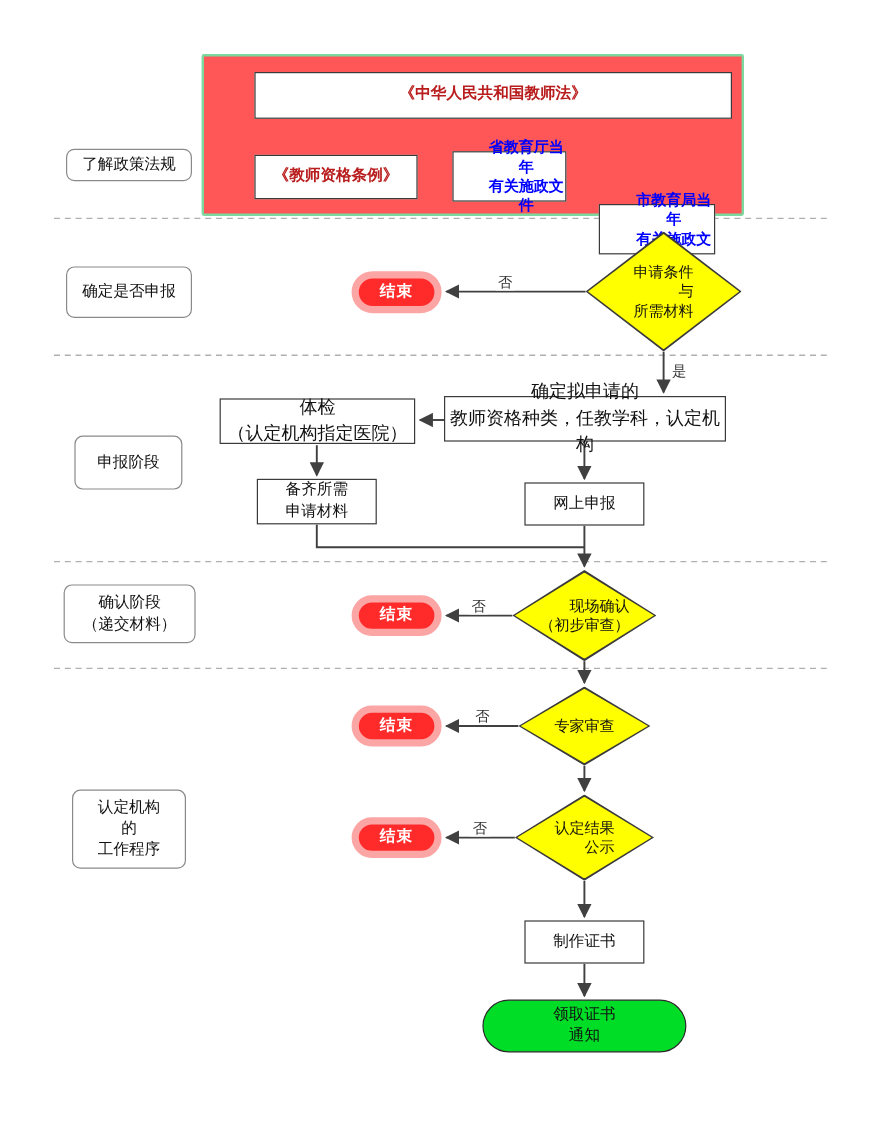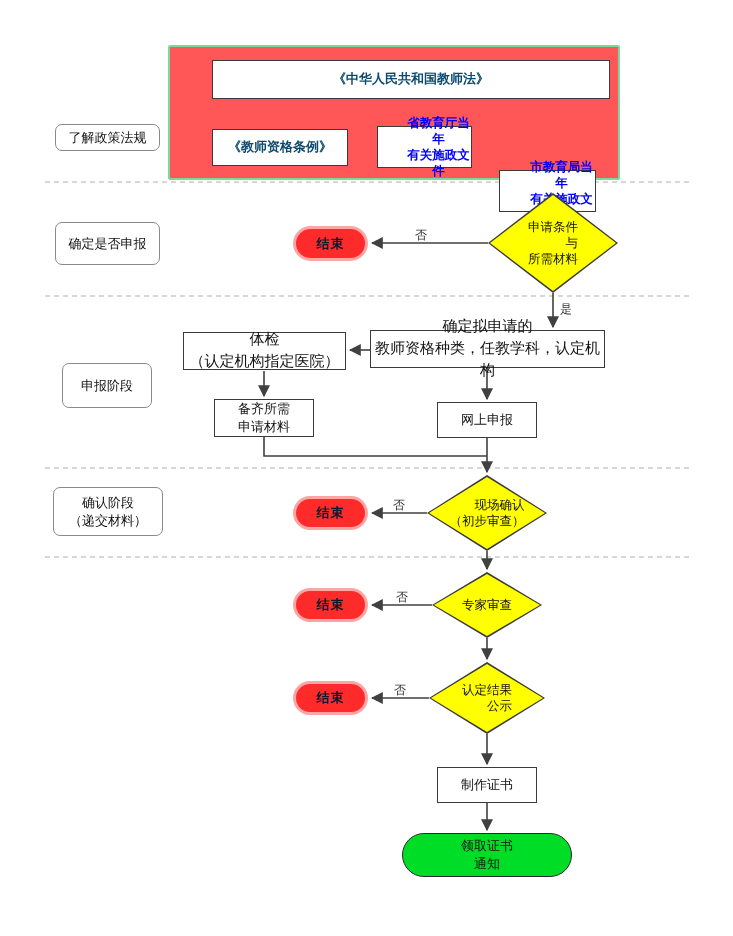"《中华人民共和国教师法》" .red-text { color: #0c4a6e -> #b91c1c }
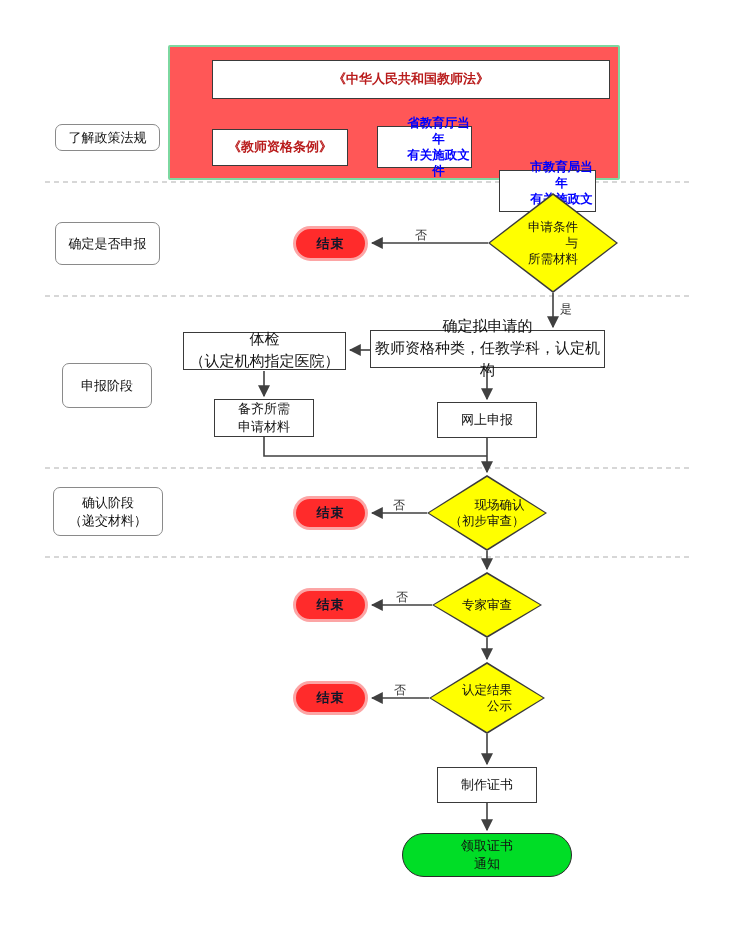"结束" .end-btn { border: 3px solid #fca5a5 -> 6px solid #fca5a5; color: #0f172a -> #ffffff }
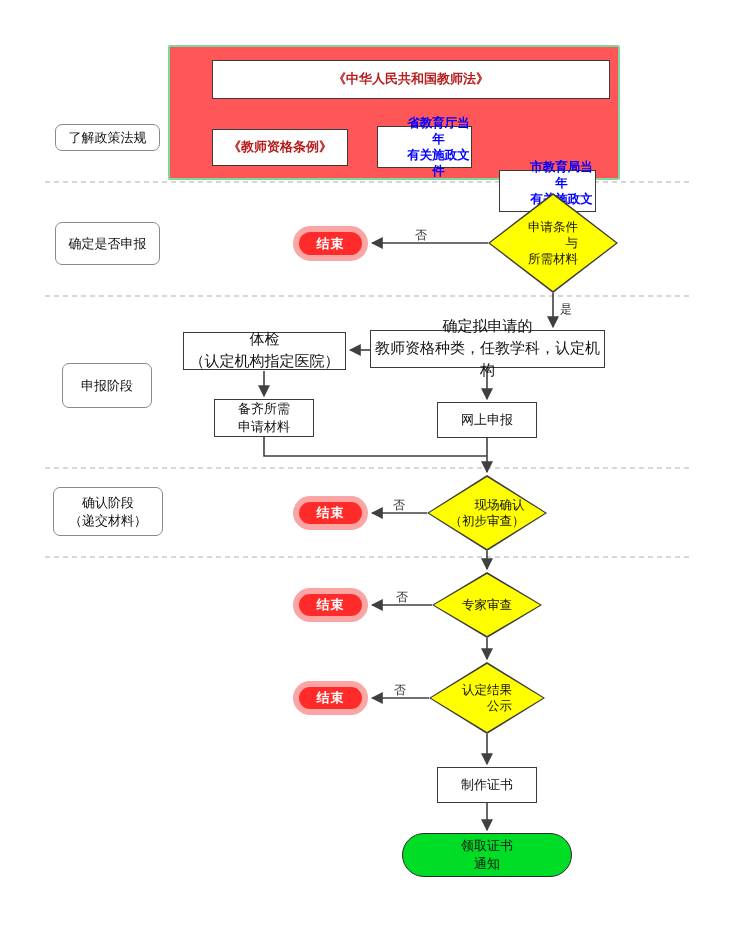"认定机构" div.node { html: none -> <div>认定机构 的 工作程序</div> }
